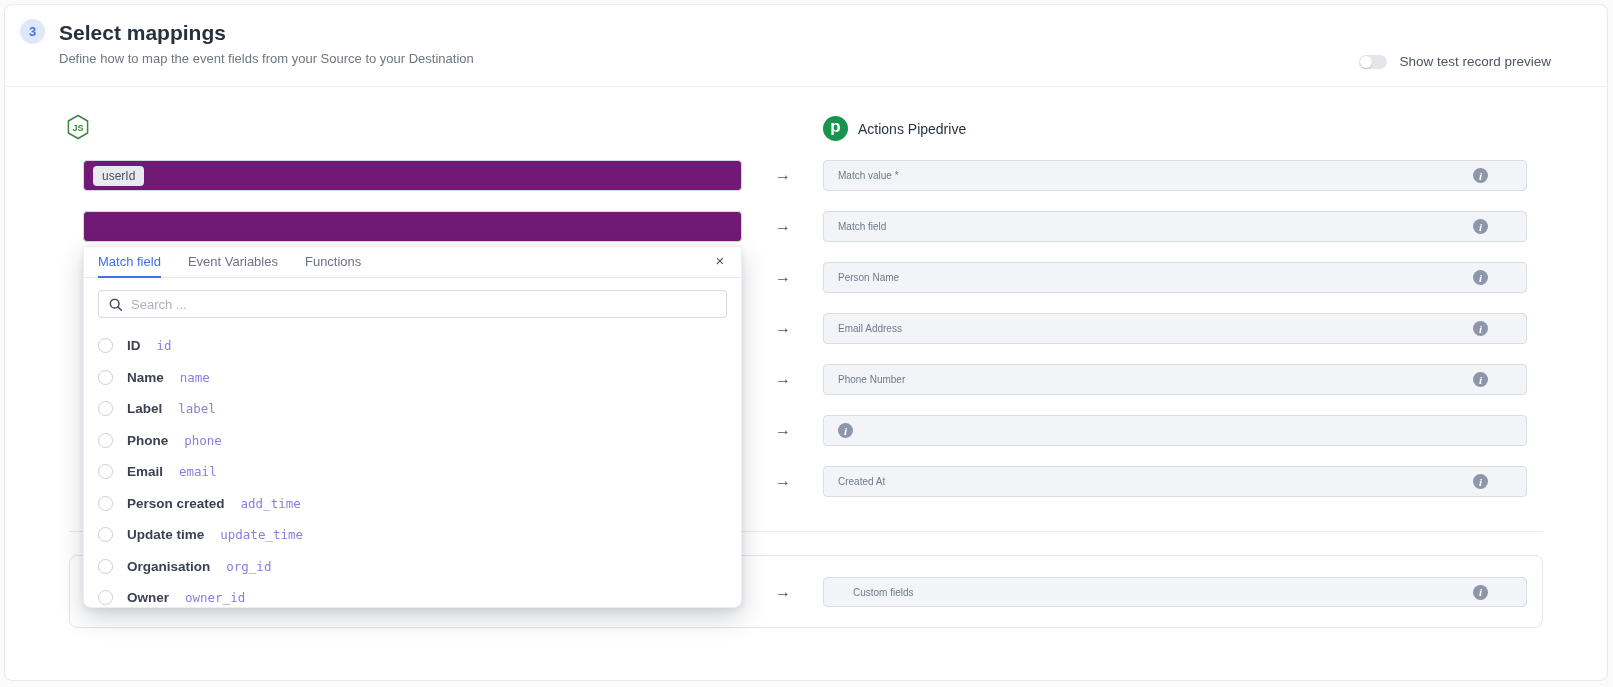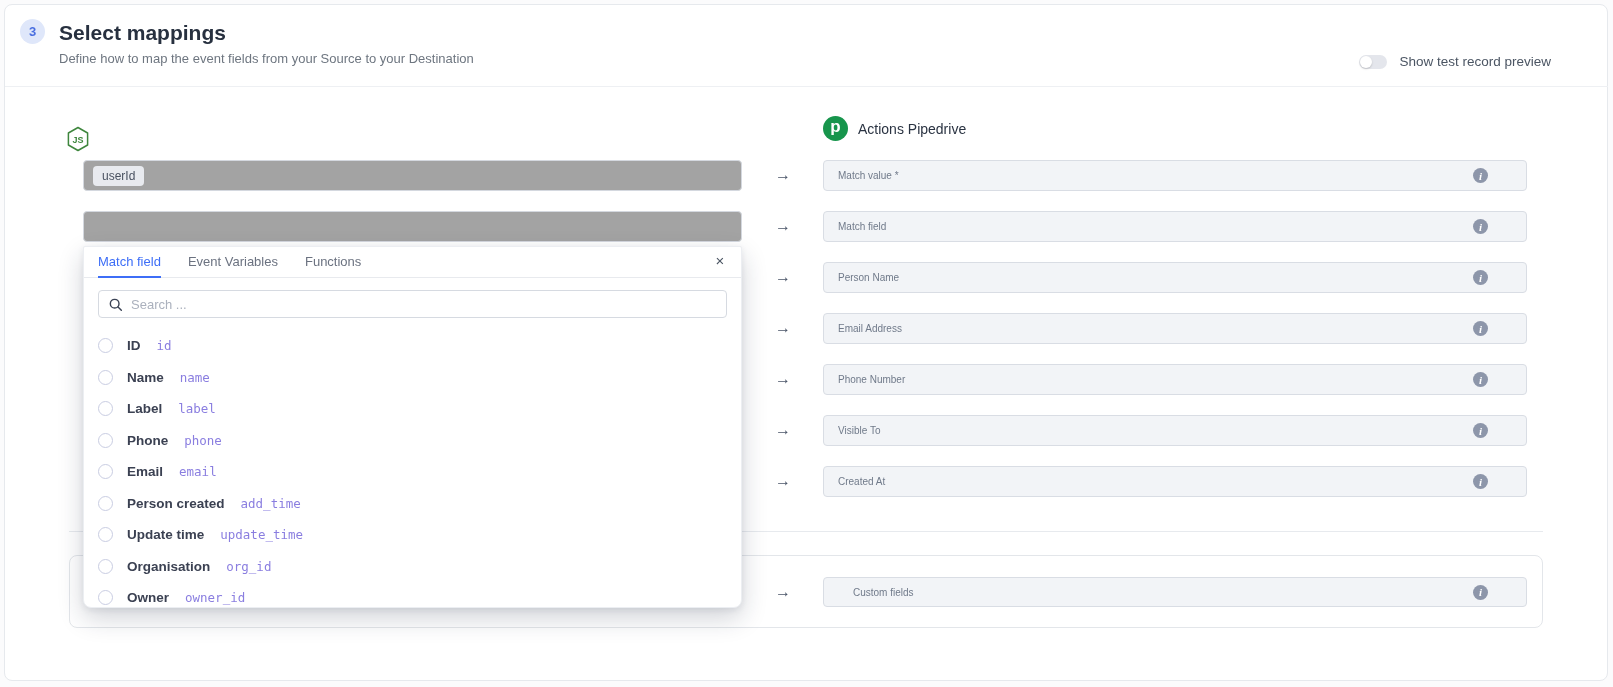"JS" .src-icon { top: 126px -> 114px }
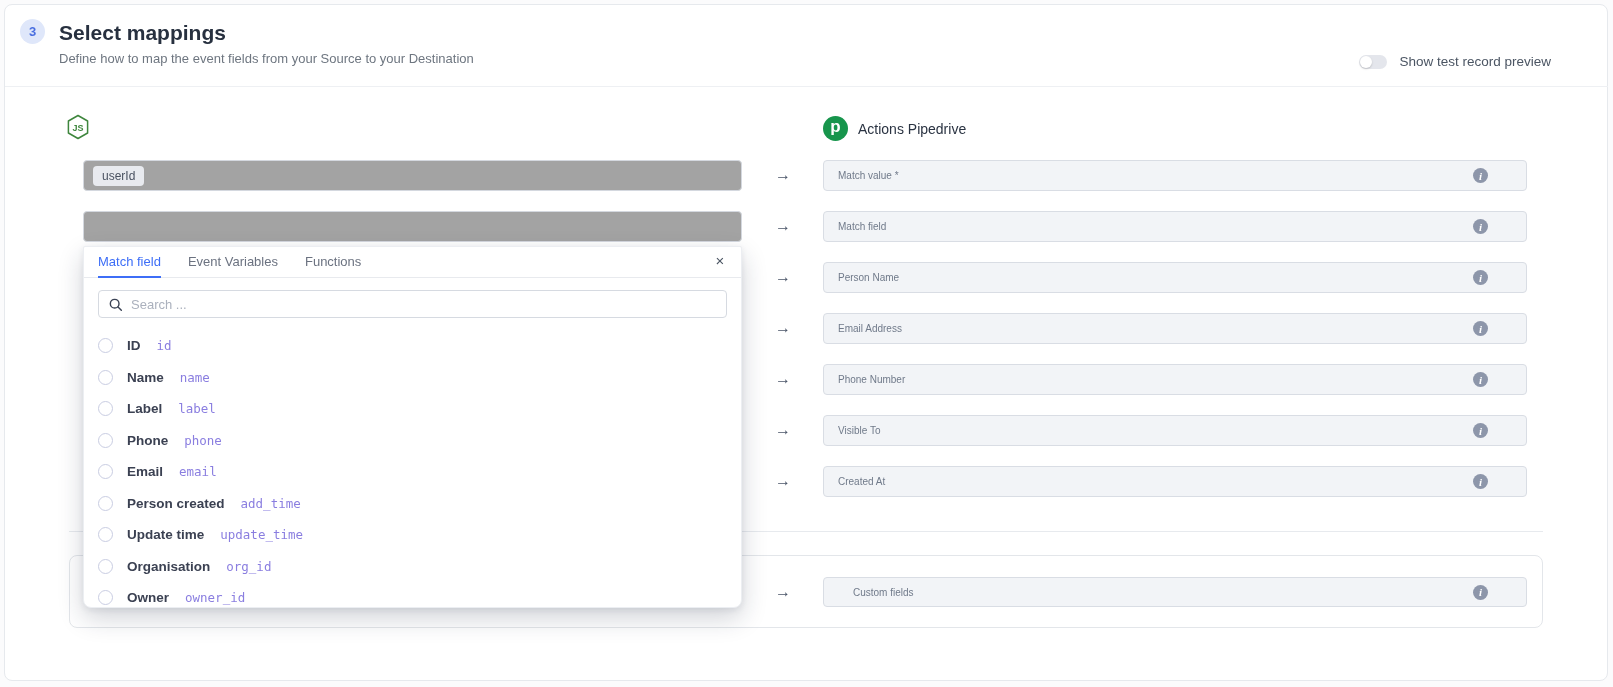"userId" .src-input { background: #a3a3a3 -> #701a75 }
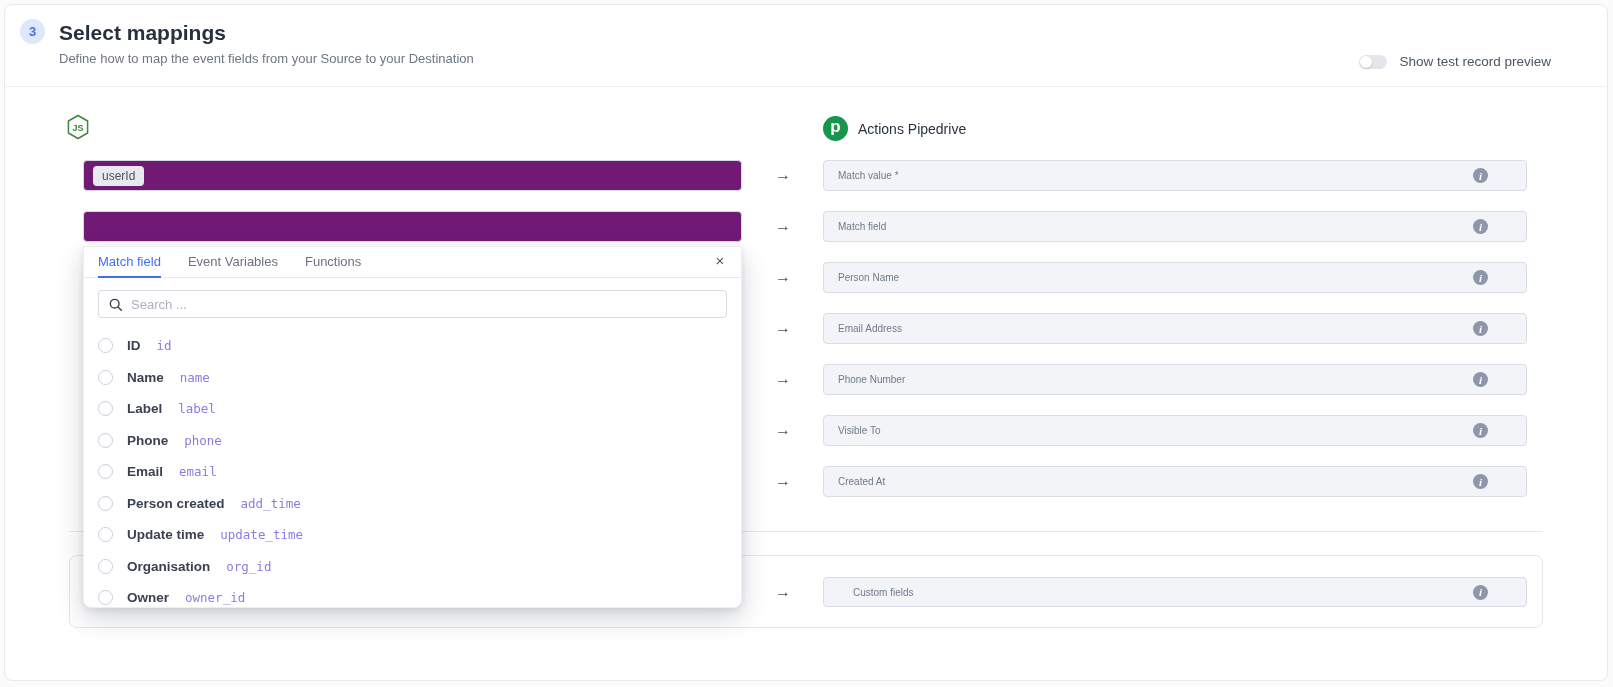"Visible To" span.lbl { html: <span>Visible To</span> -> none }
